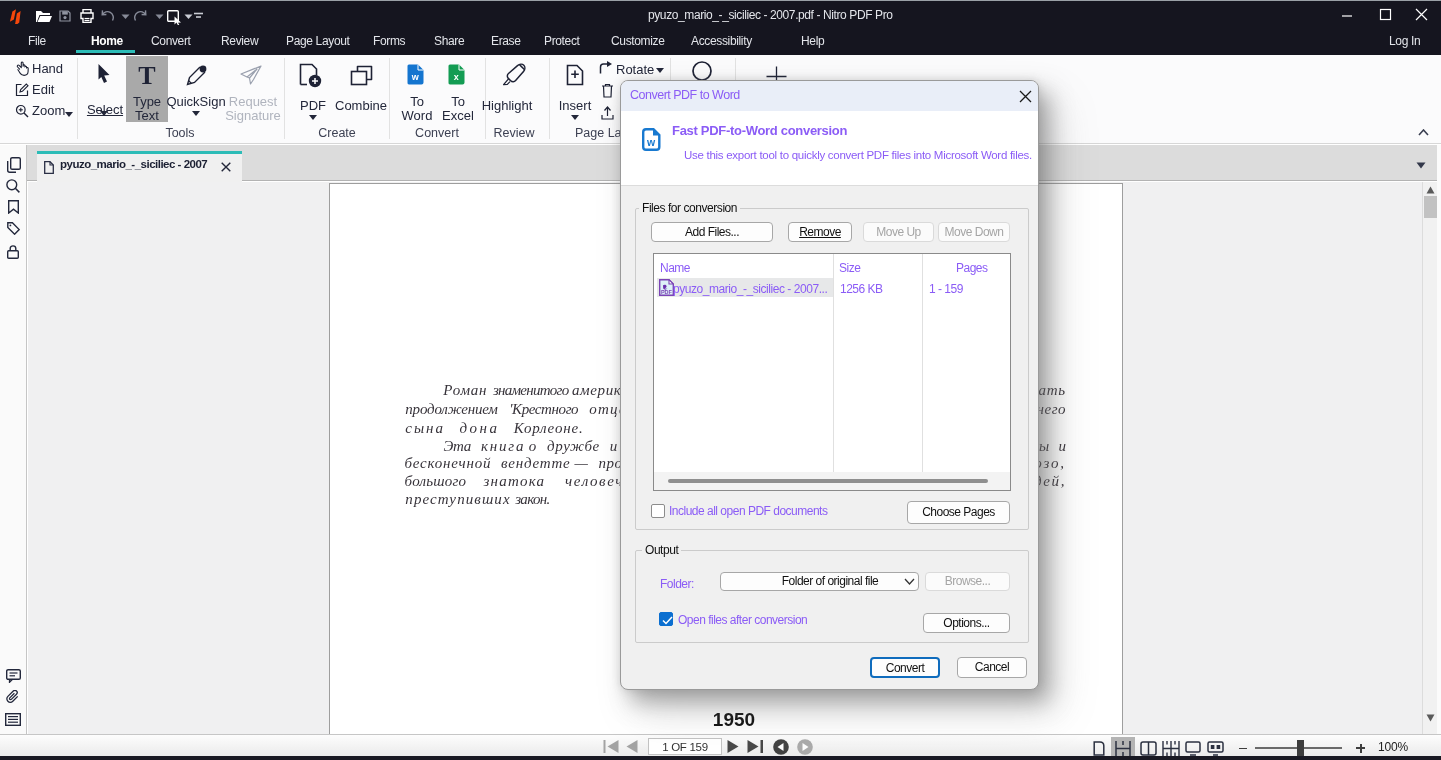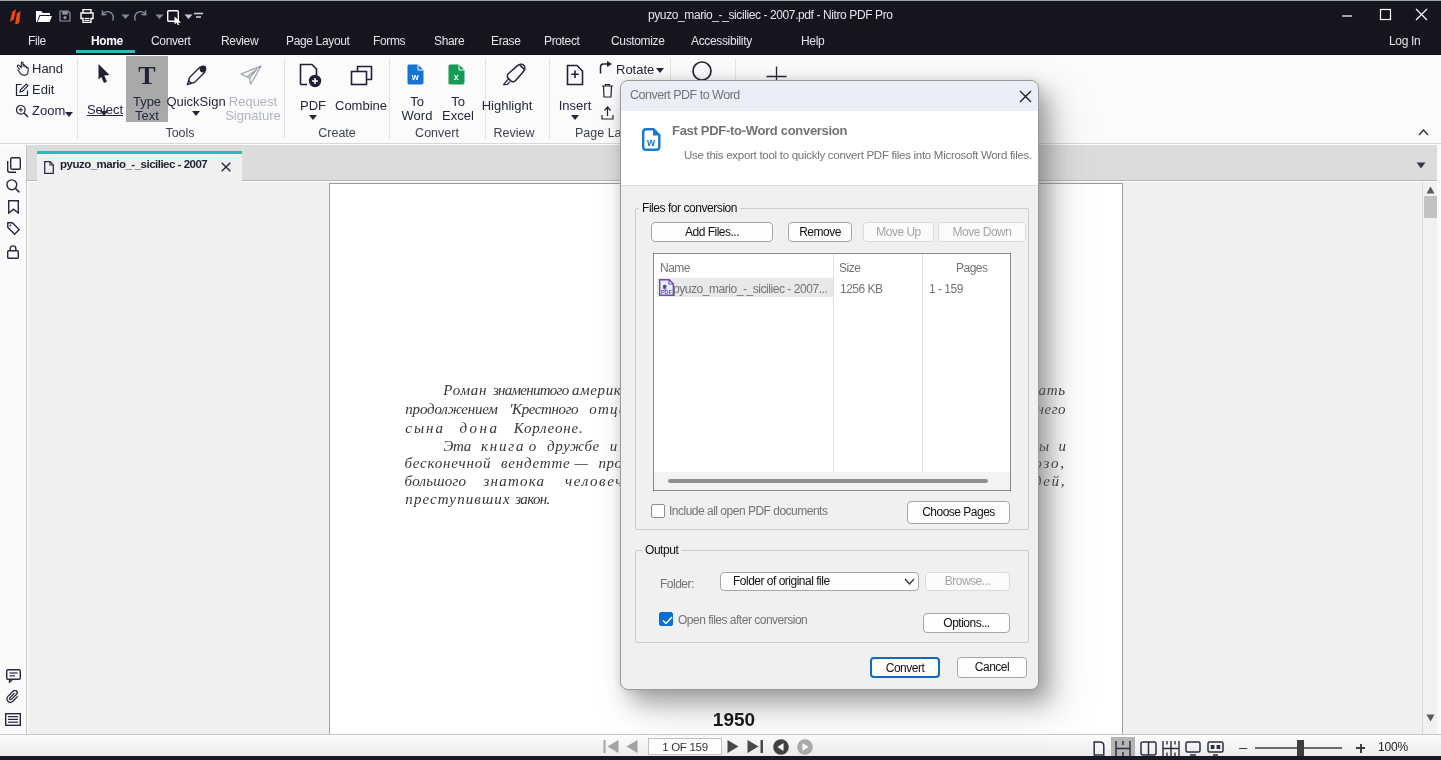"Convert PDF to Word" .dlgtxt { color: #737373 -> #8b5cf6 }
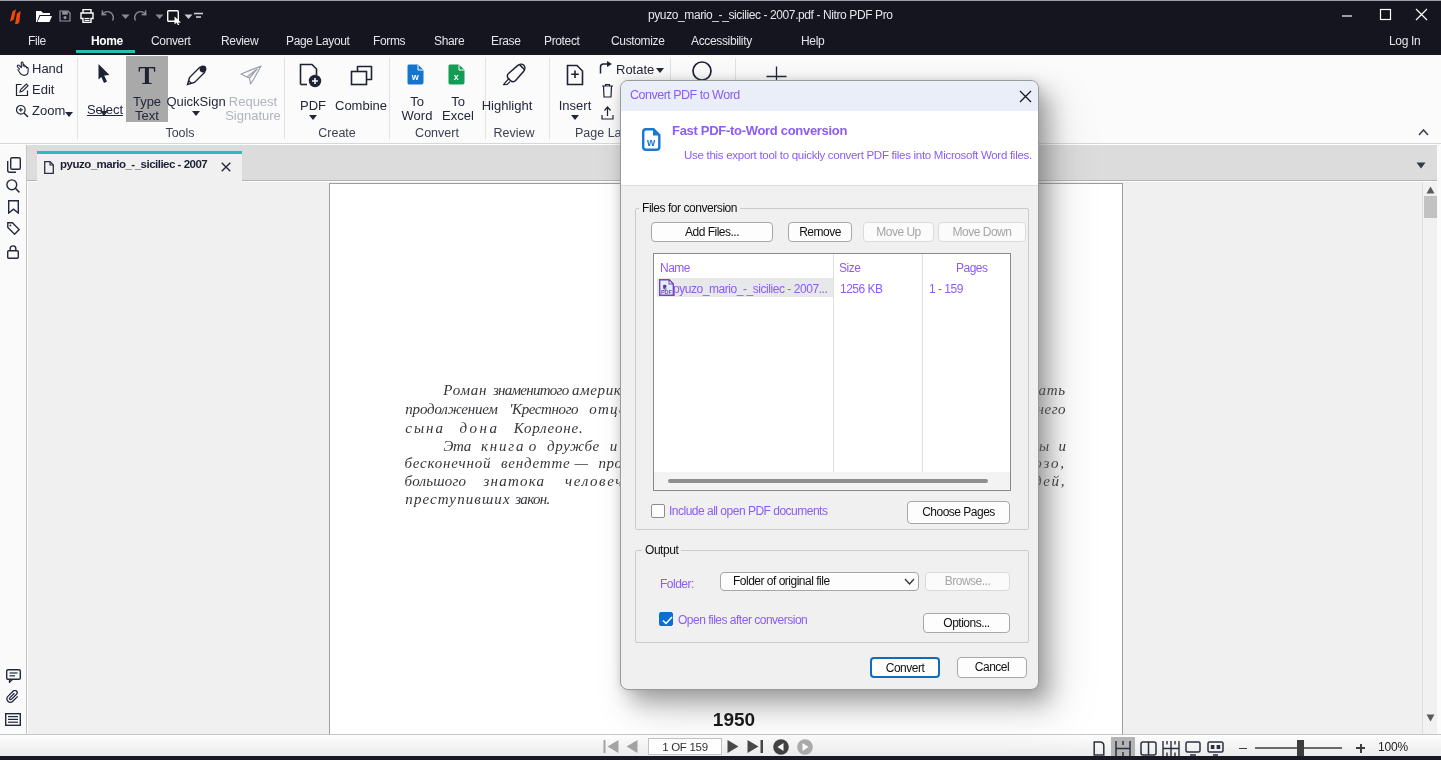"Remove" div.btn { text-decoration: none -> underline }
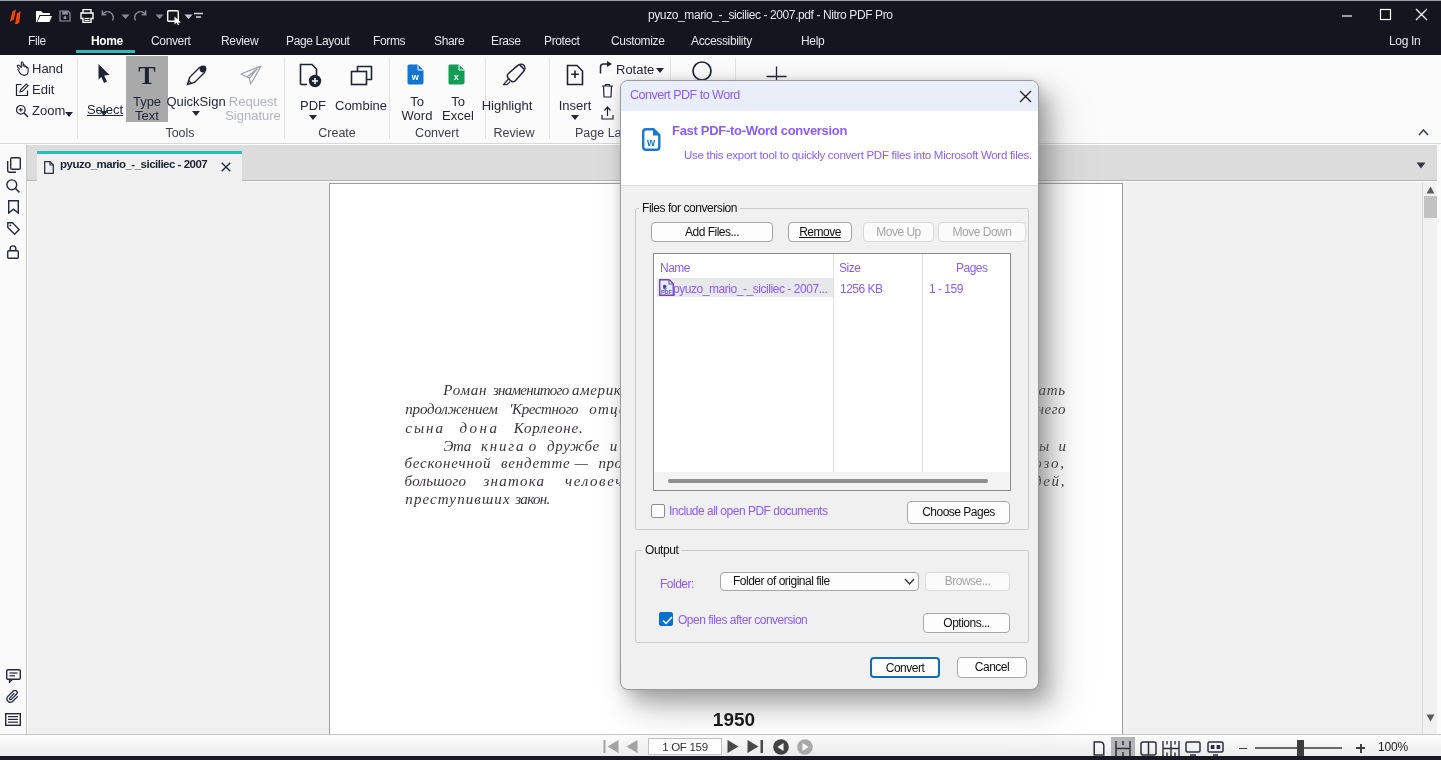"Move Down" div.btn { width: 88px -> 72px }
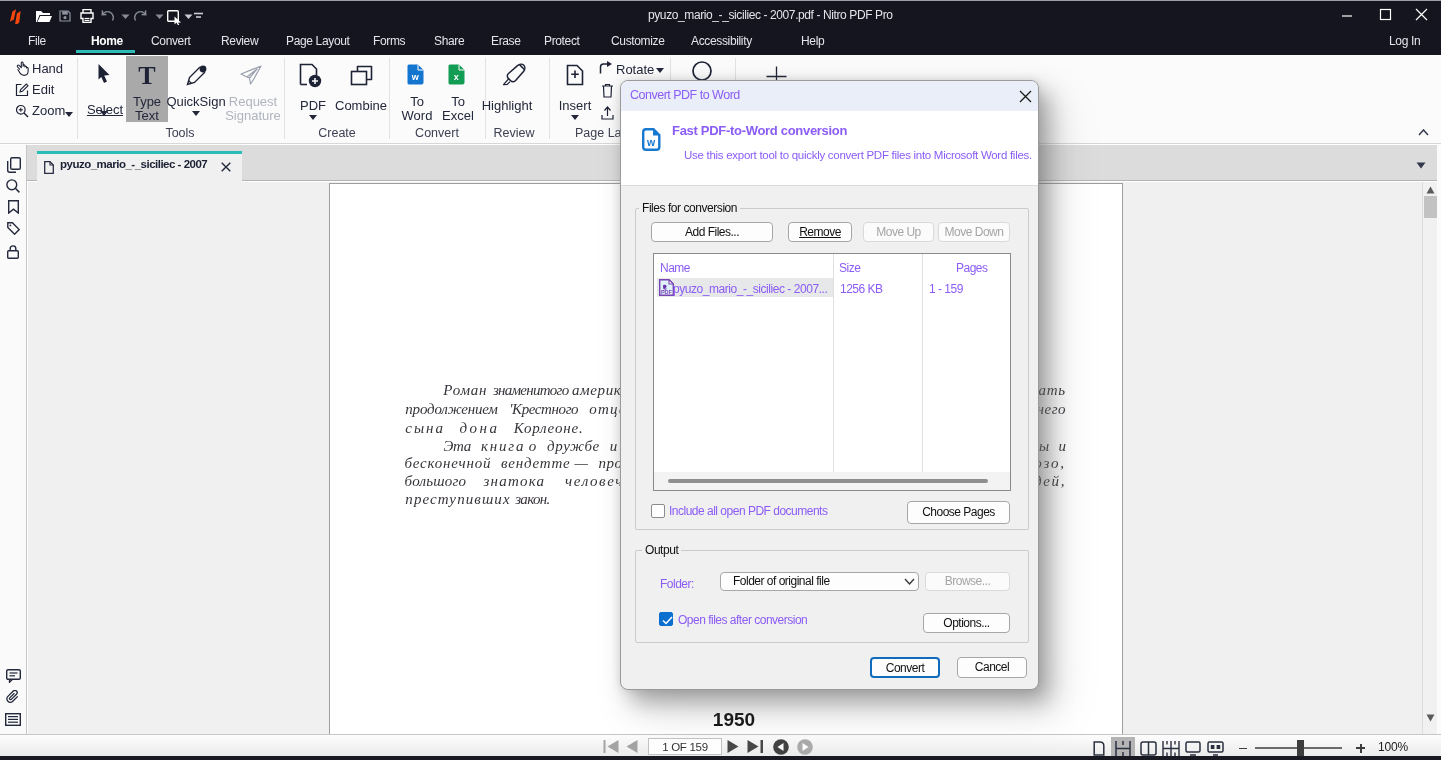"Folder of original file" div.btn { padding-left: 12px -> 21px; text-align: left -> center }
